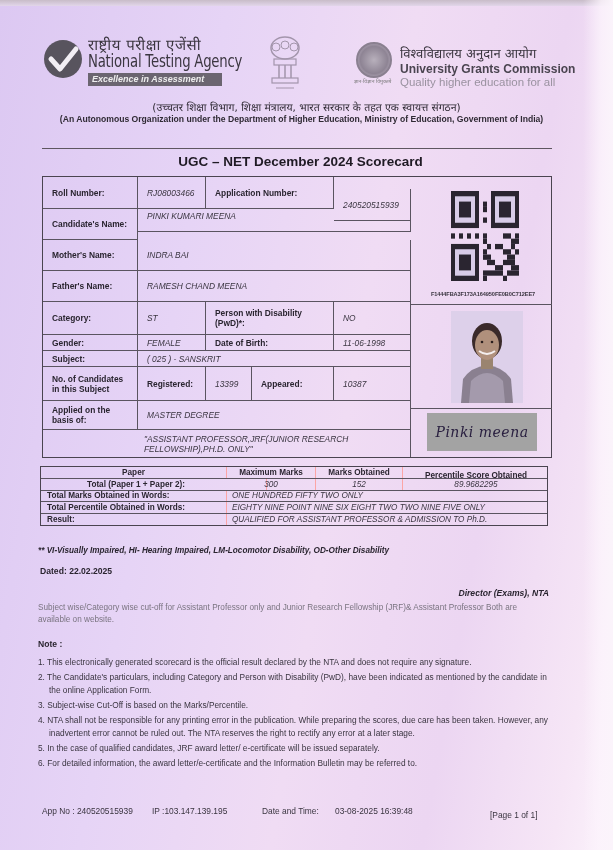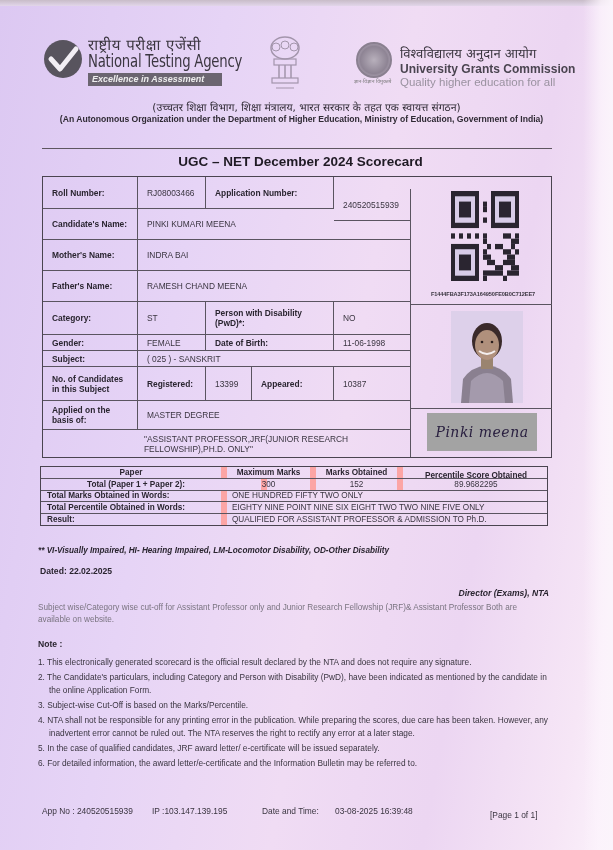"RJ08003466" .val { font-style: none -> italic }
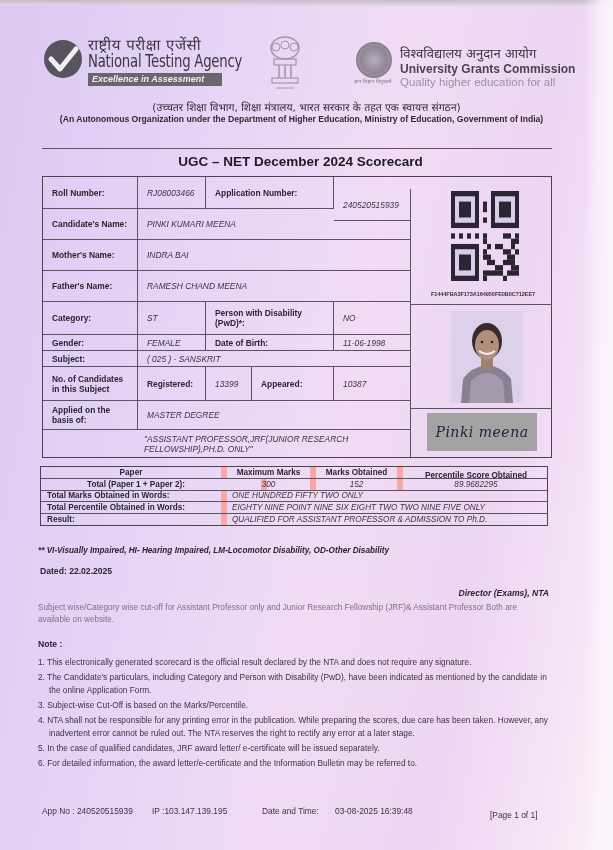"PINKI KUMARI MEENA" div.cell { top: 32px -> 24px }
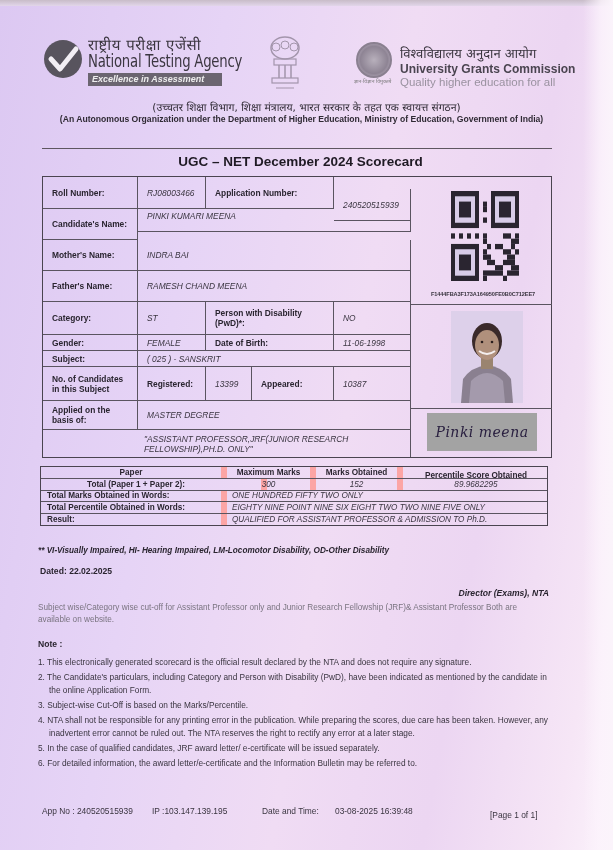"Paper" .mc { border-right: 6px solid #fca5a5 -> 1px solid #fca5a5 }
